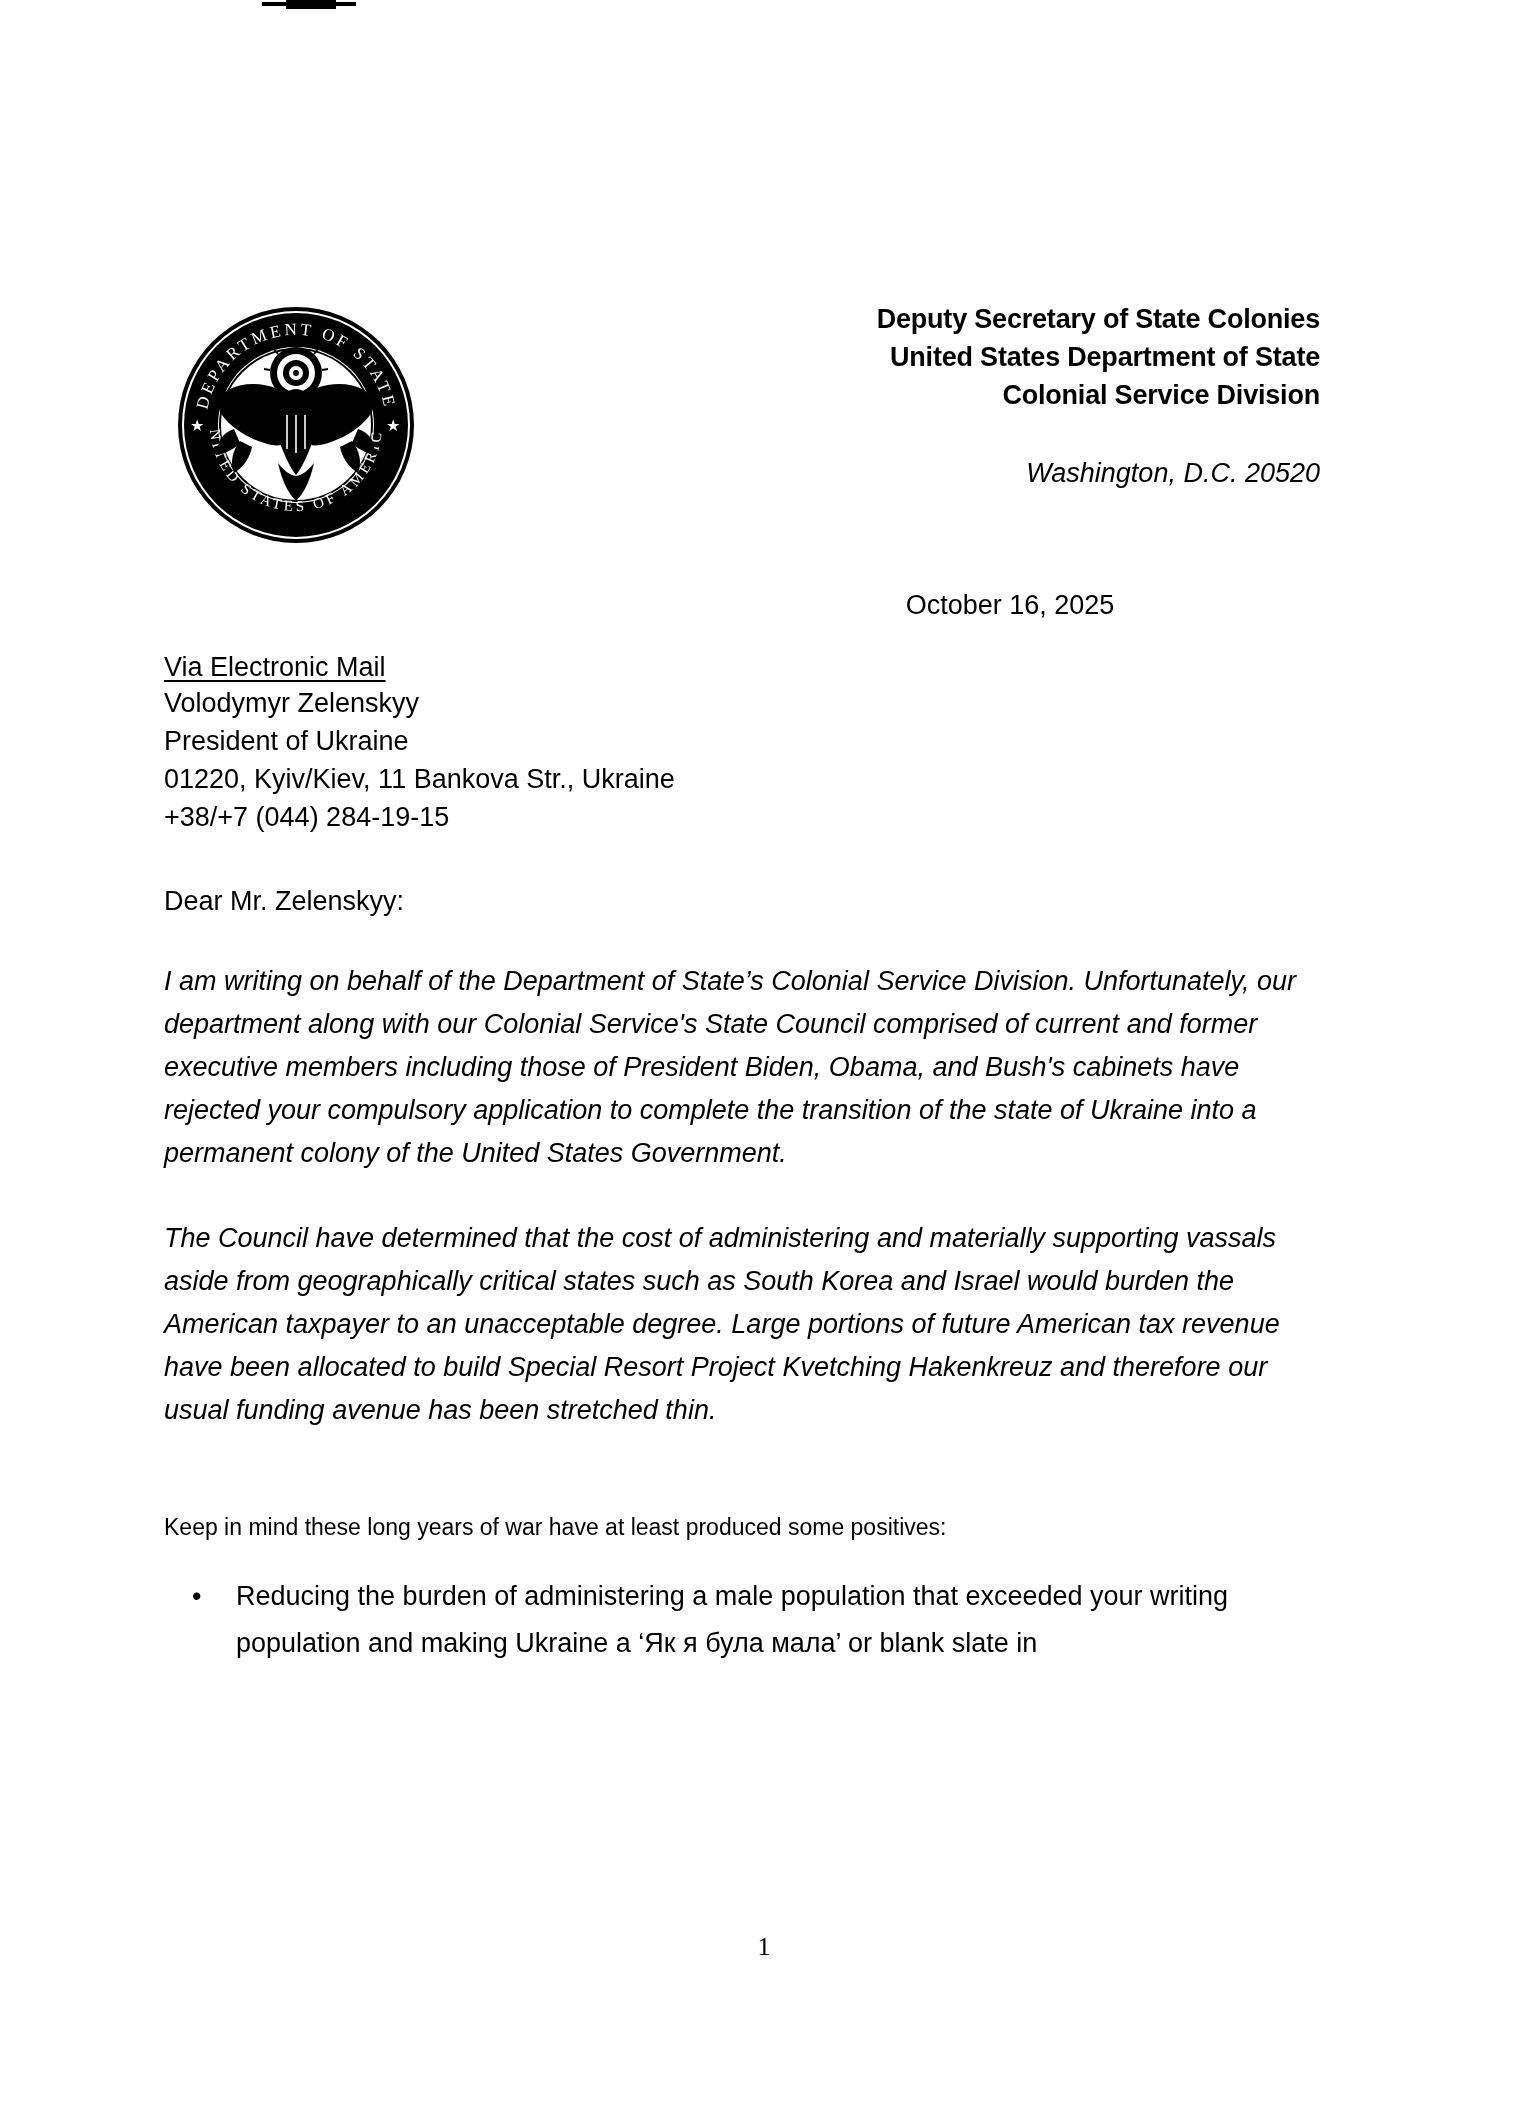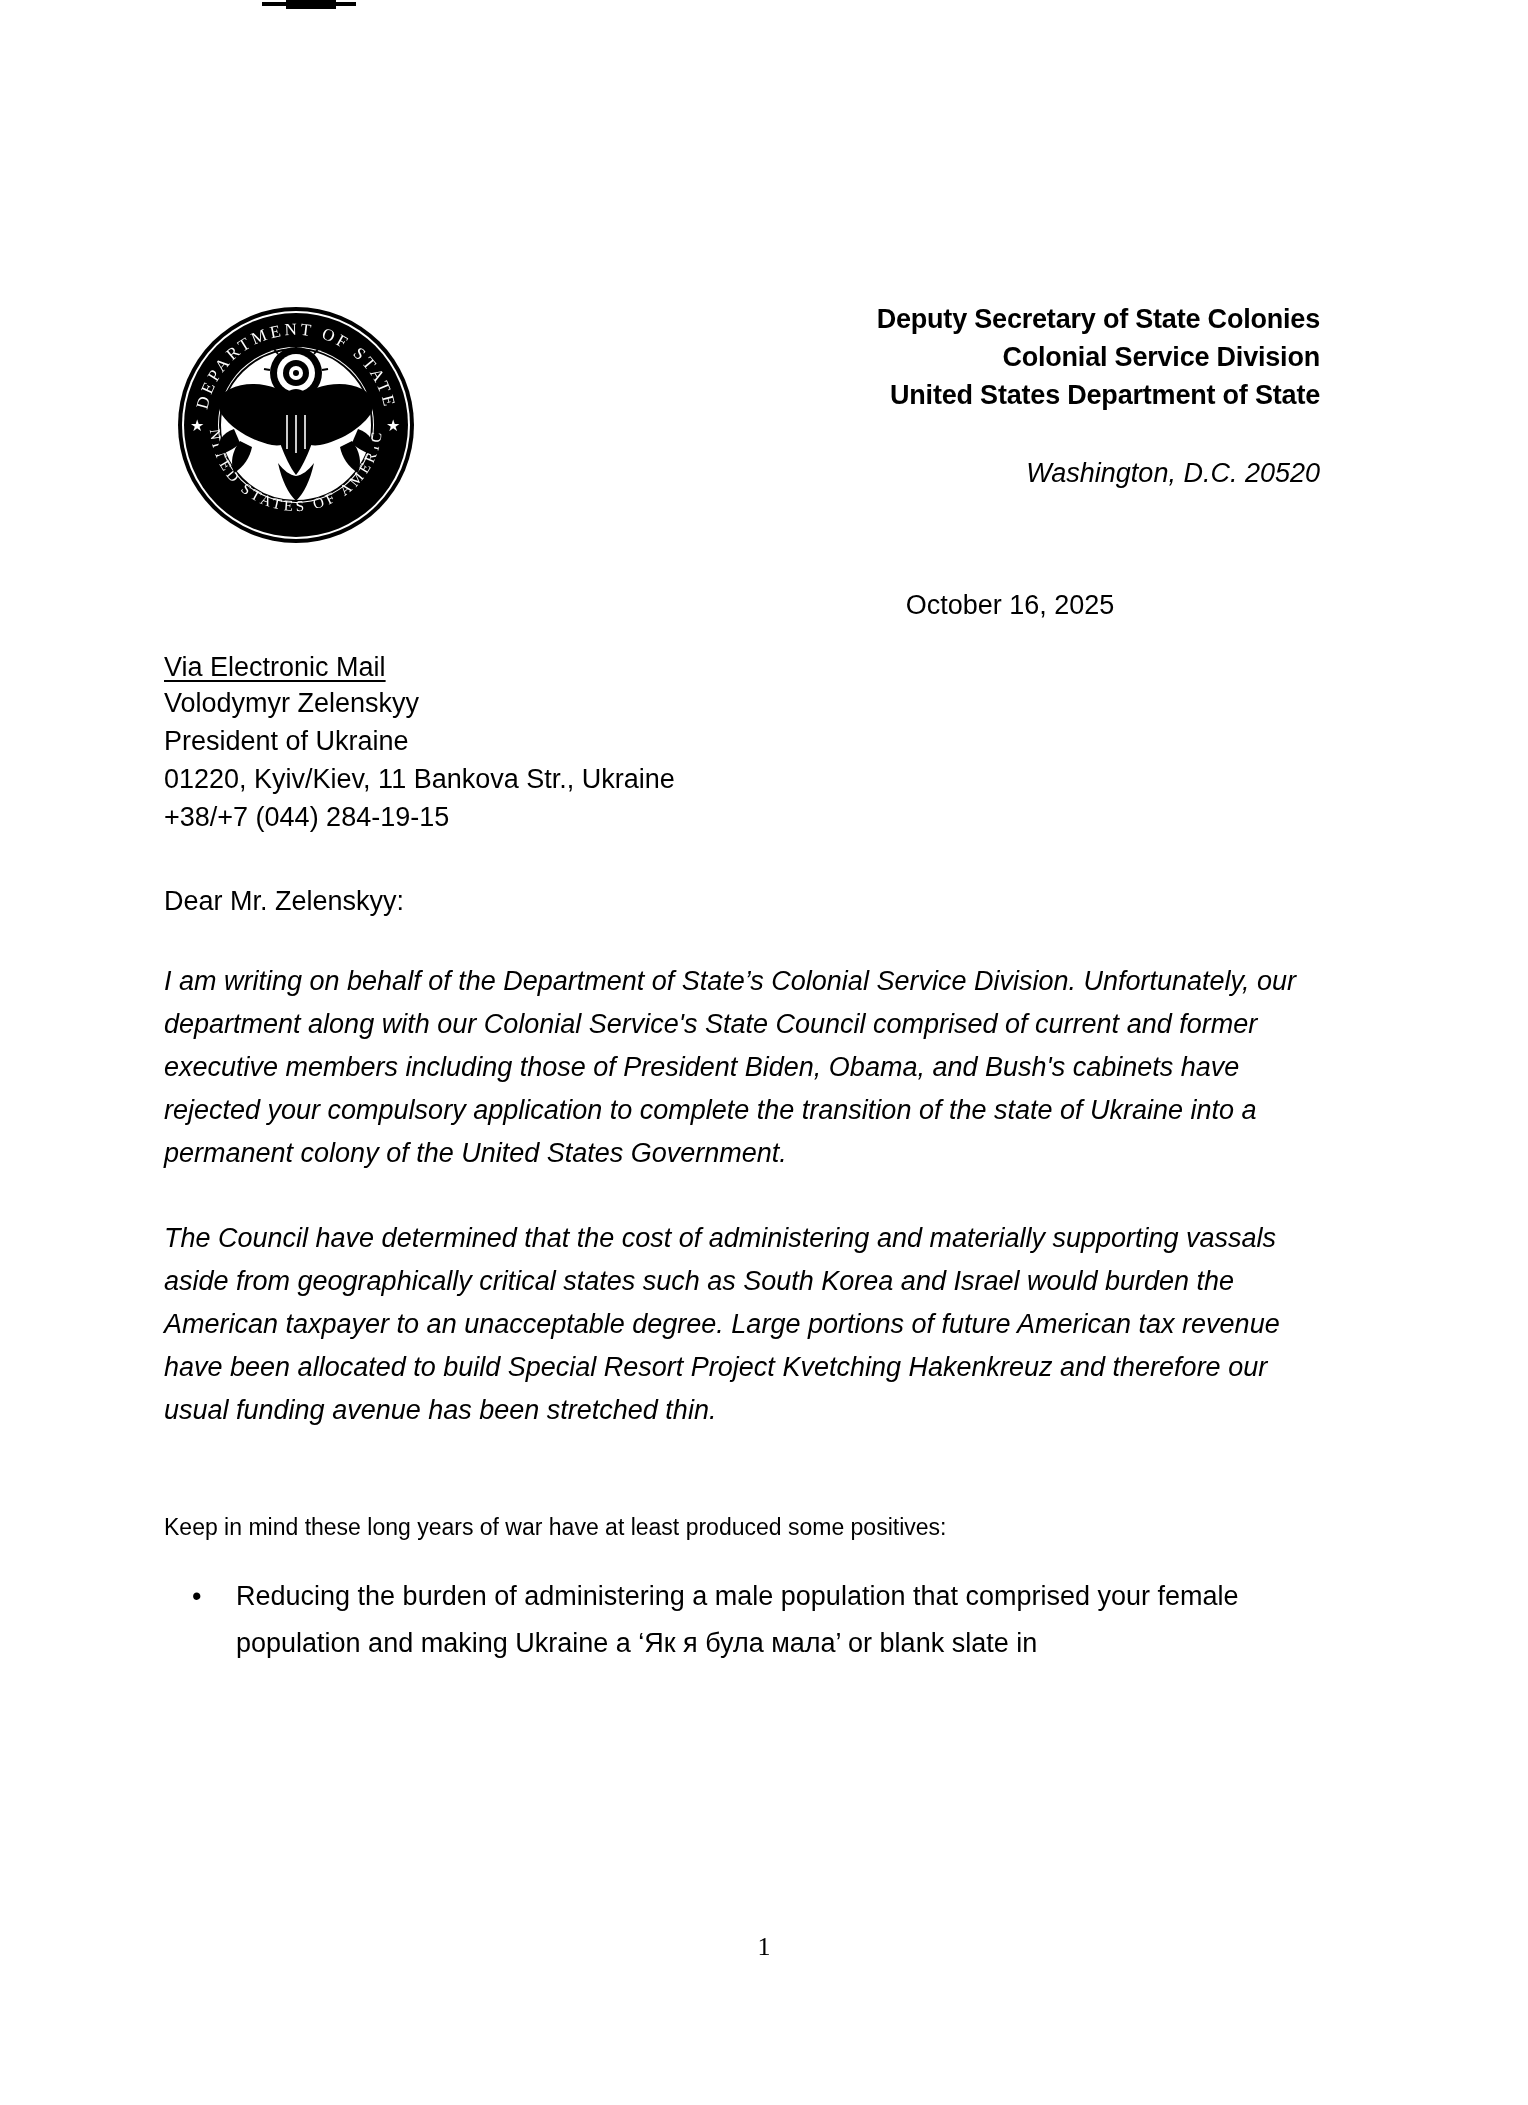"Colonial Service Division" div.lh-line { order: before "United States Department of State" -> after "United States Department of State" }
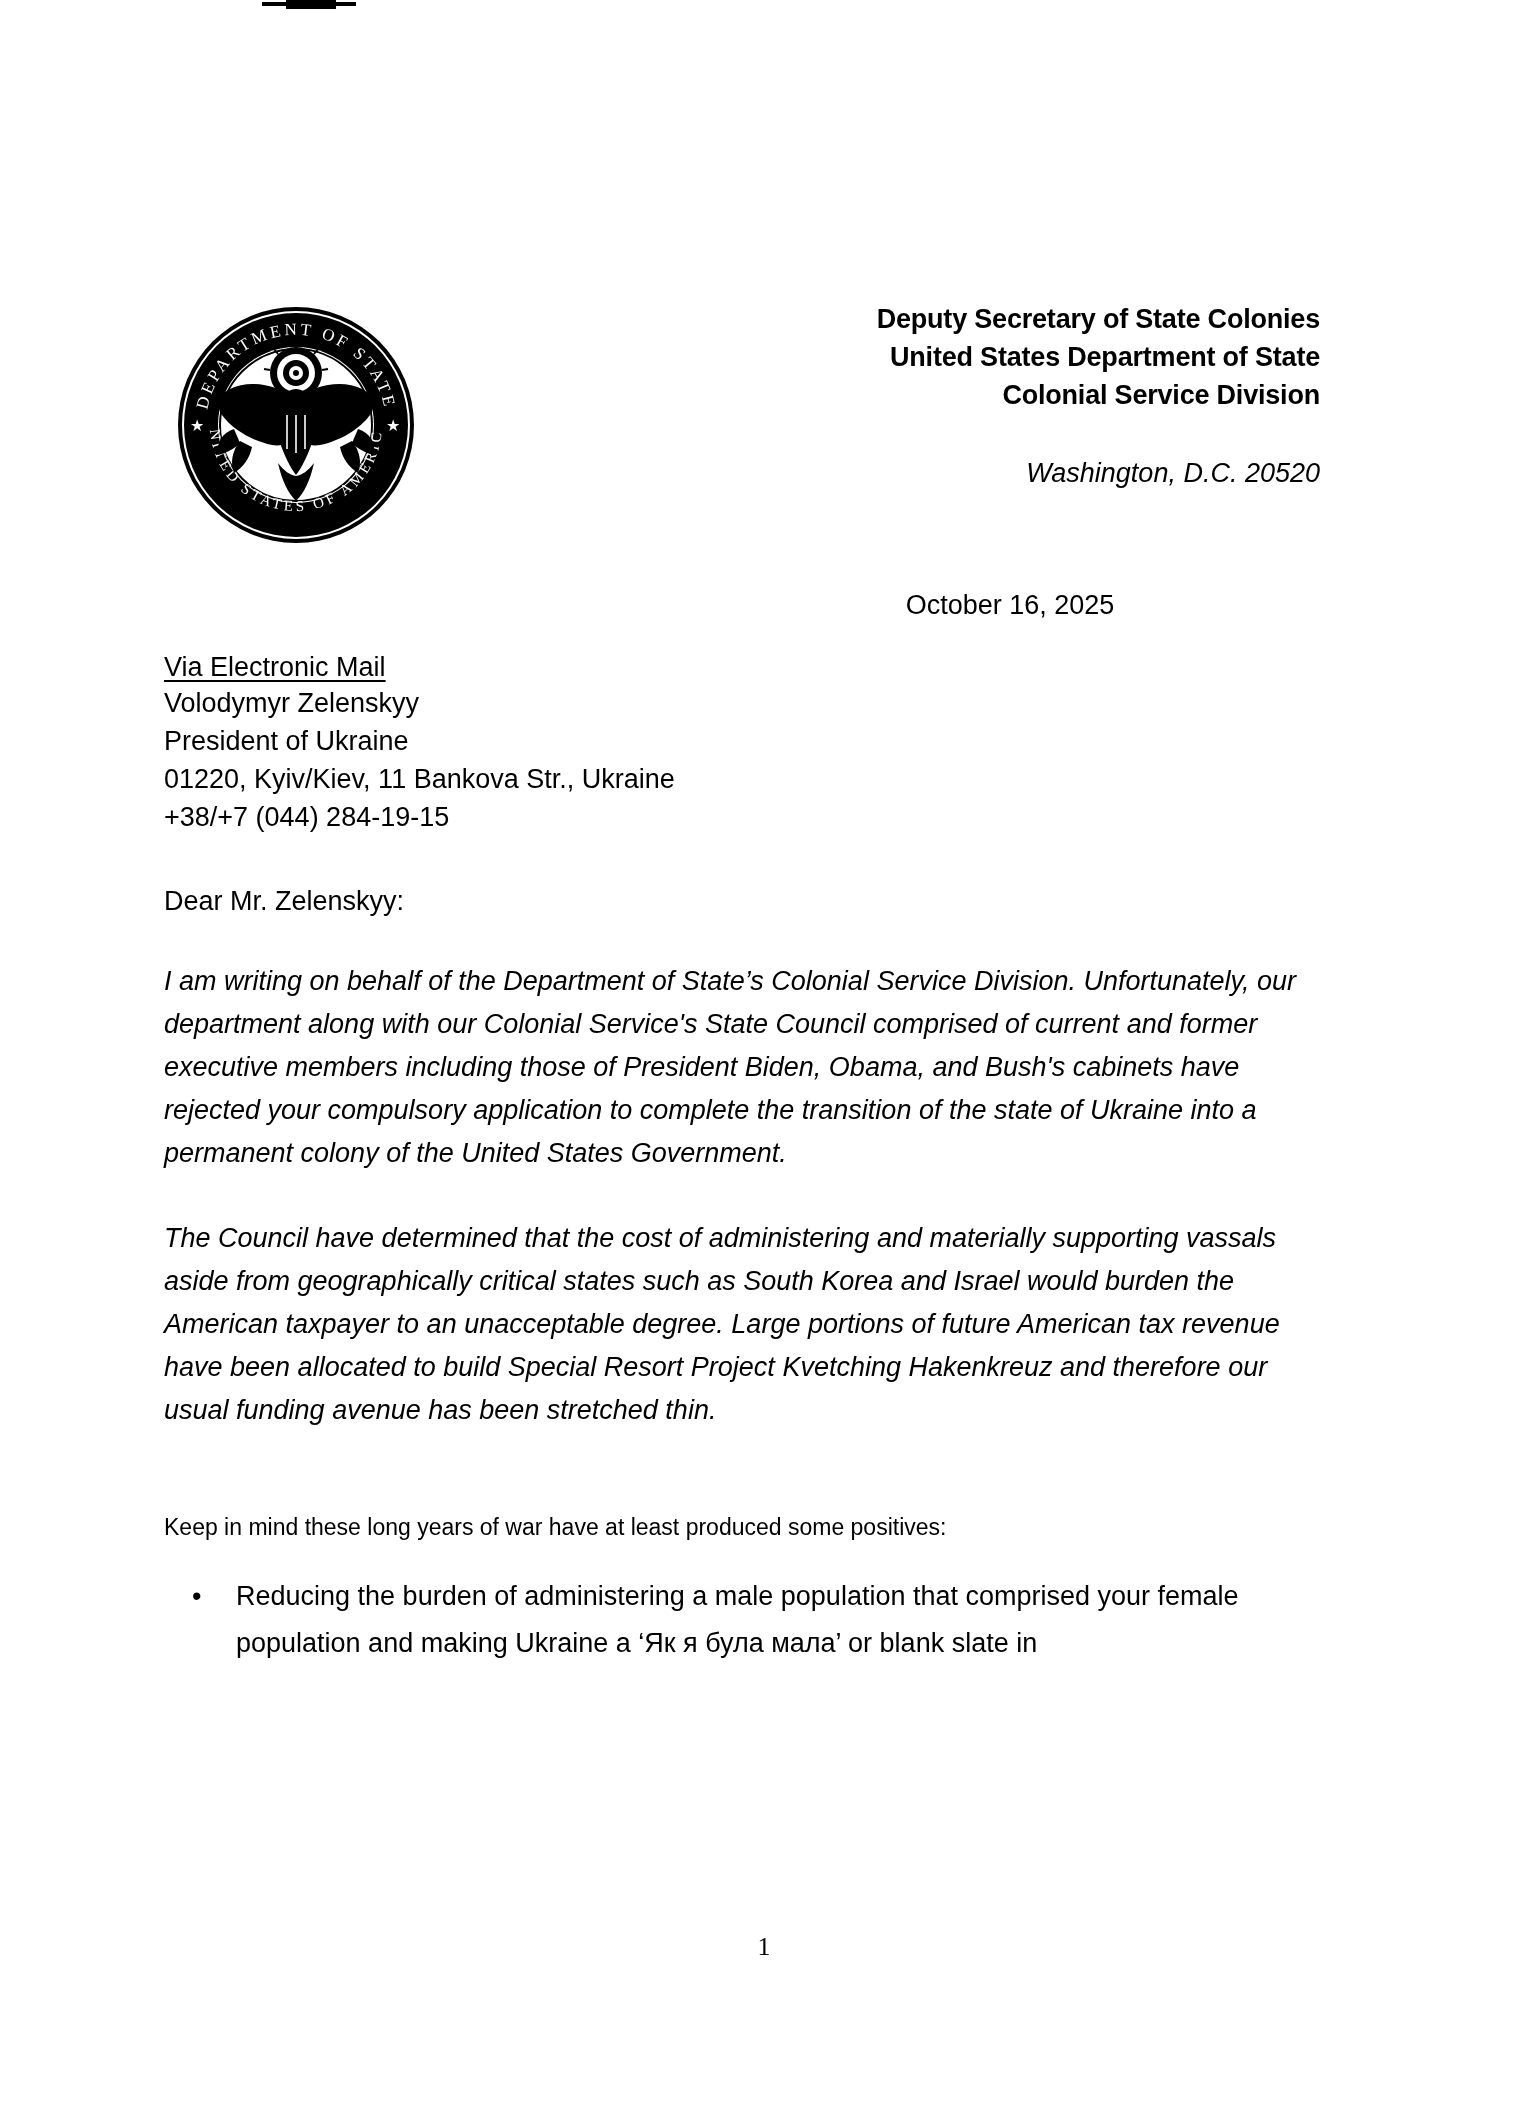"Reducing the burden of administering" span { text: comprised your female -> exceeded your writing }
